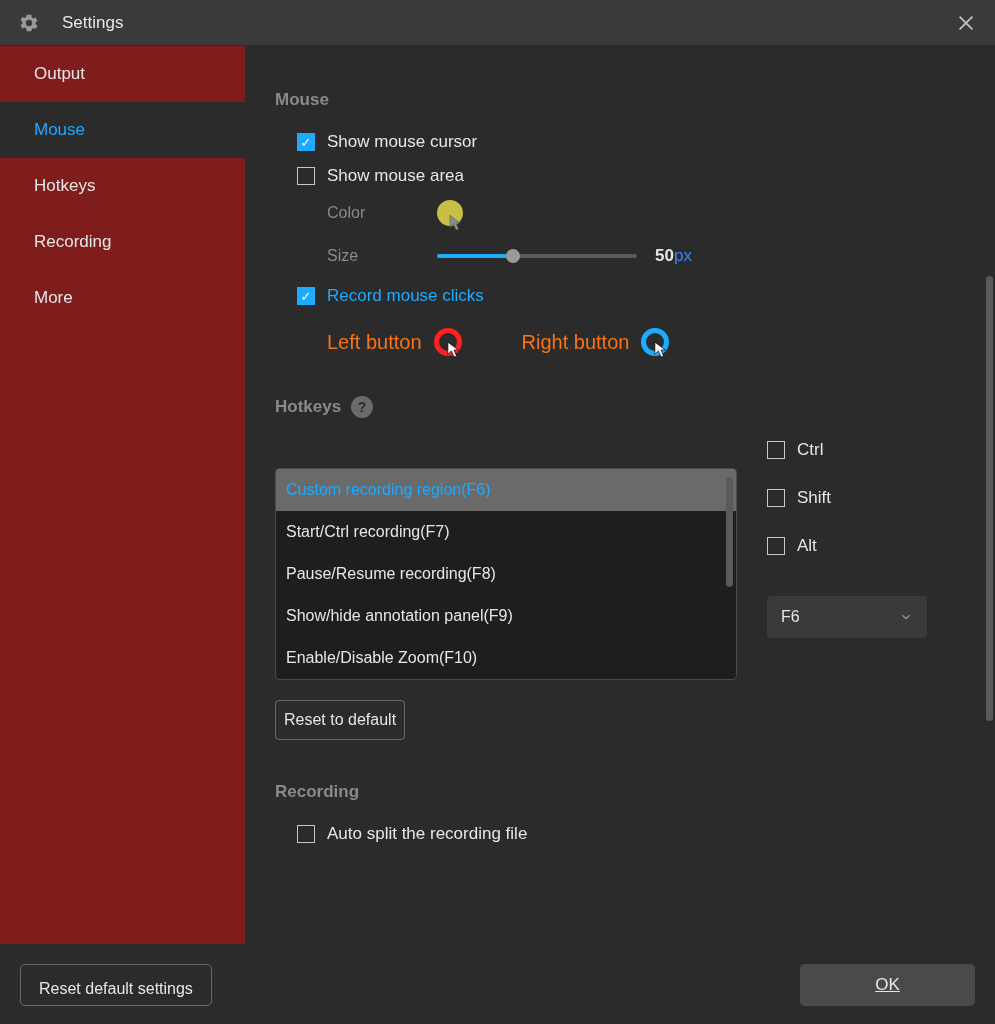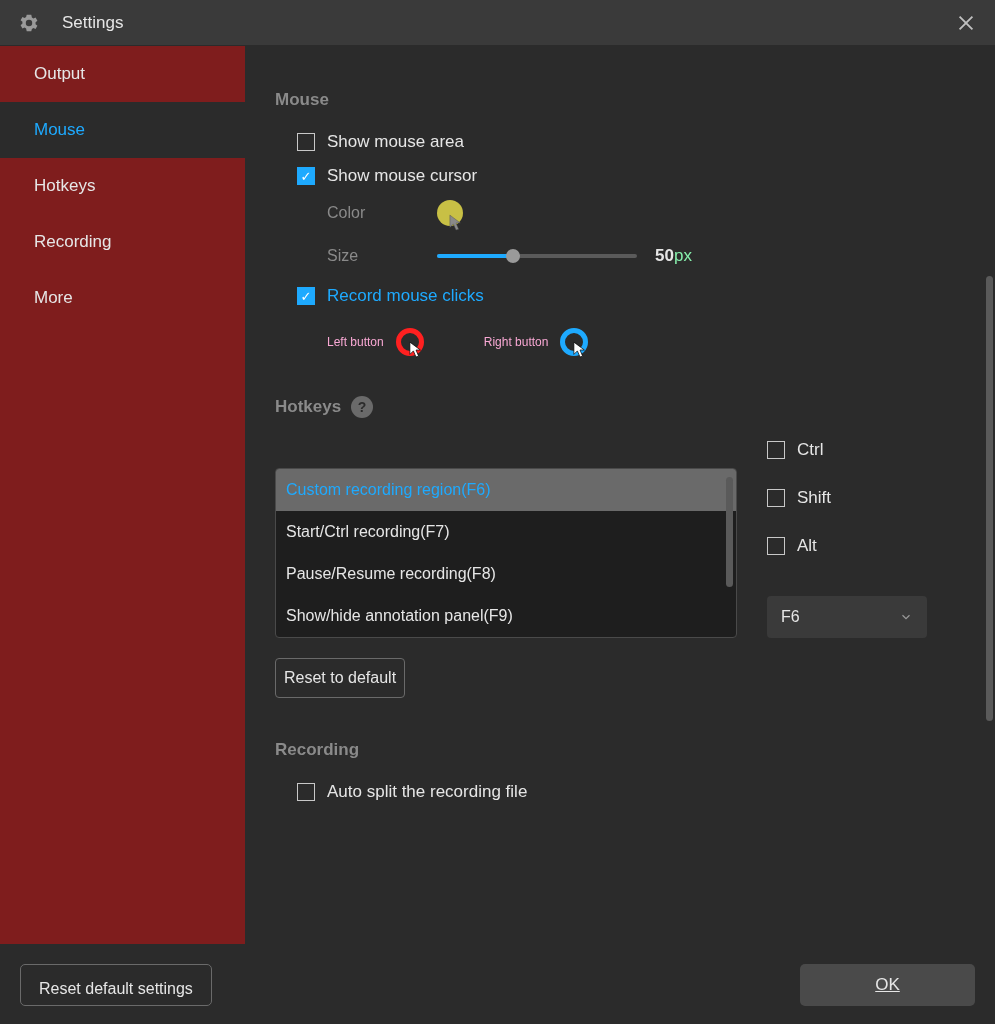"Show mouse area" div.row { order: before "Show mouse cursor" -> after "Show mouse cursor" }
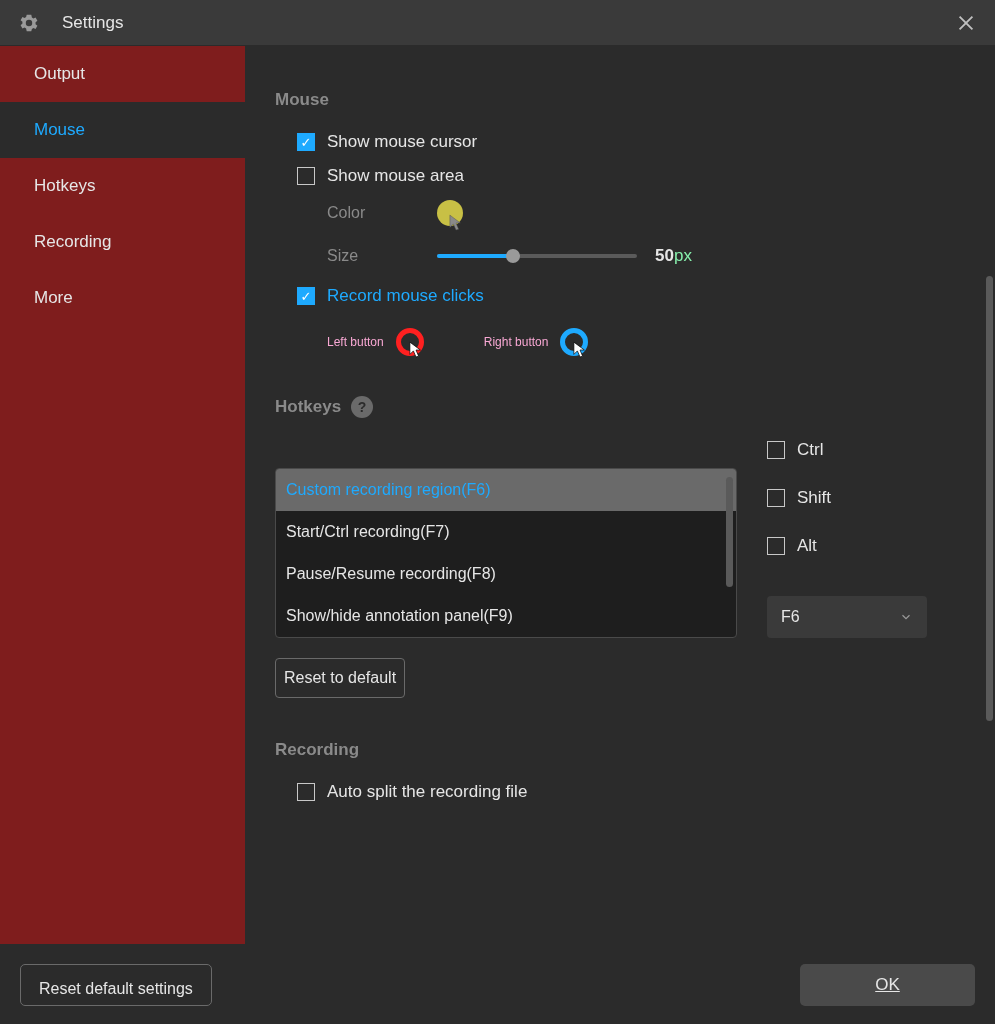"px" .sizeval .unit { color: #86efac -> #3b82f6 }
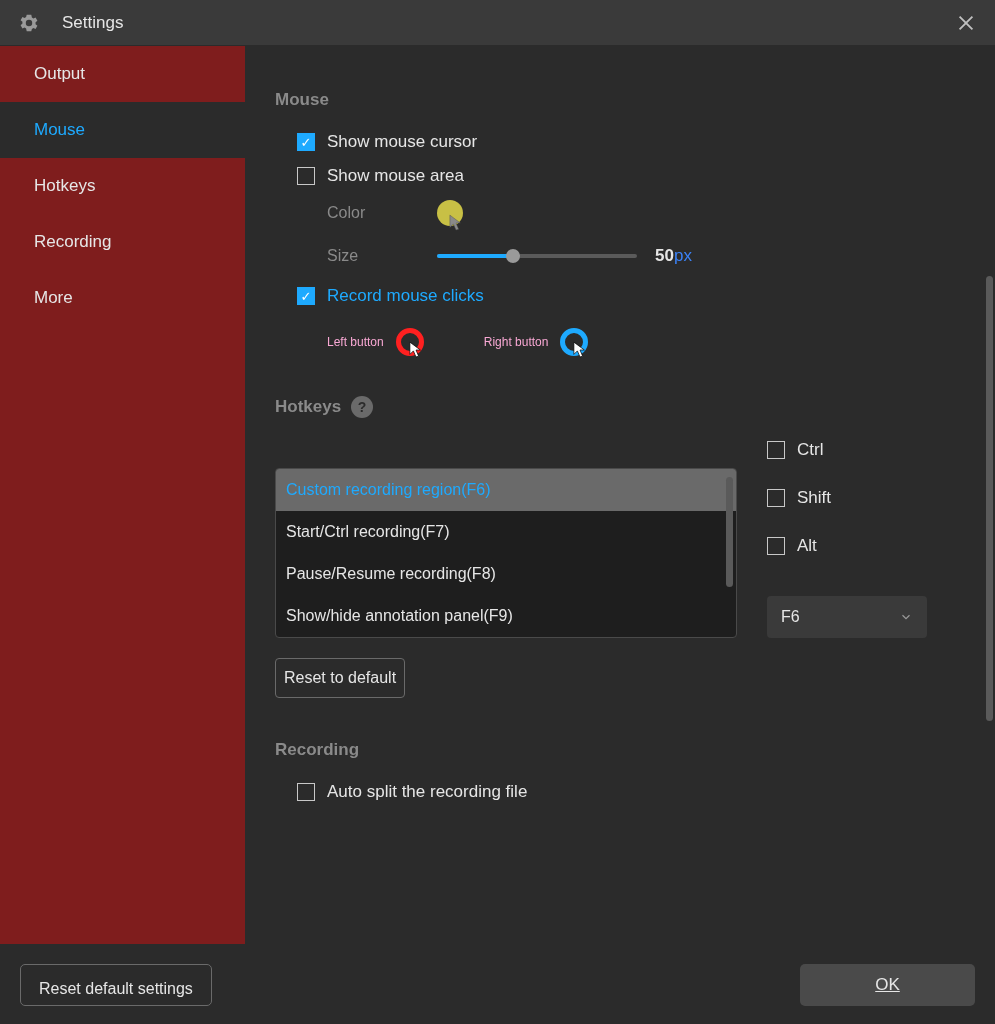"Left button" .click-item .clabel { color: #f9a8d4 -> #f97316; font-size: 12px -> 20px }
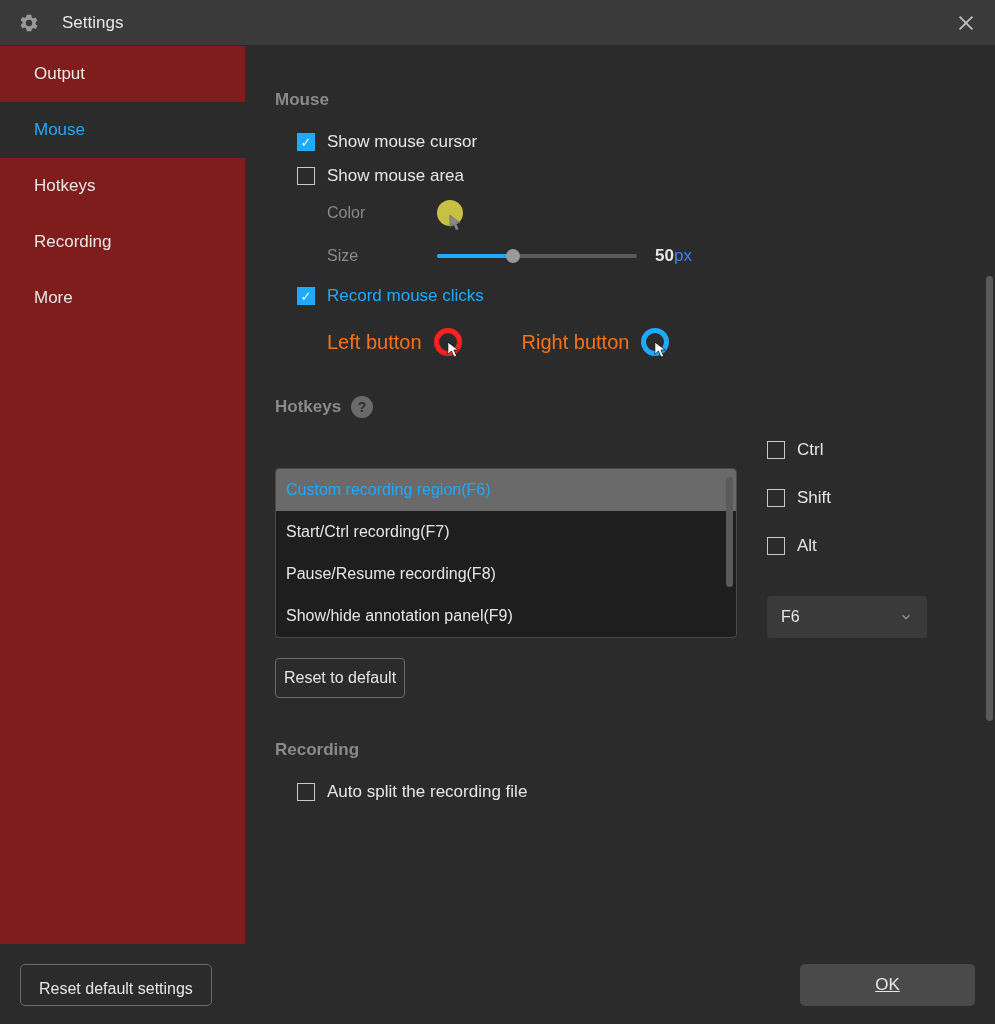"Enable/Disable Zoom(F10)" div.hitem { html: none -> <div>Enable/Disable Zoom(F10)</div> }
